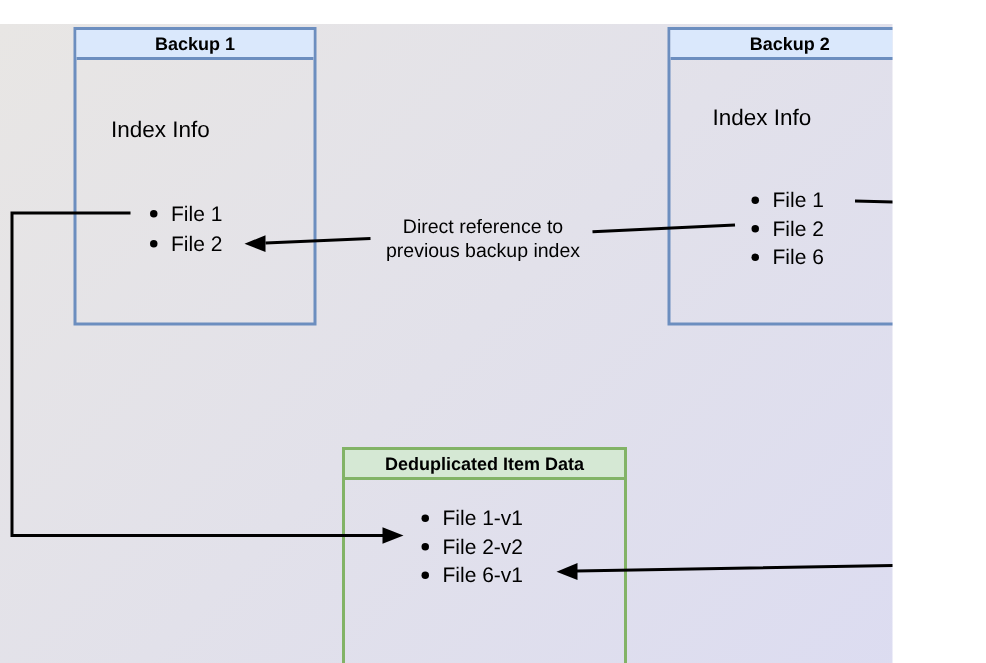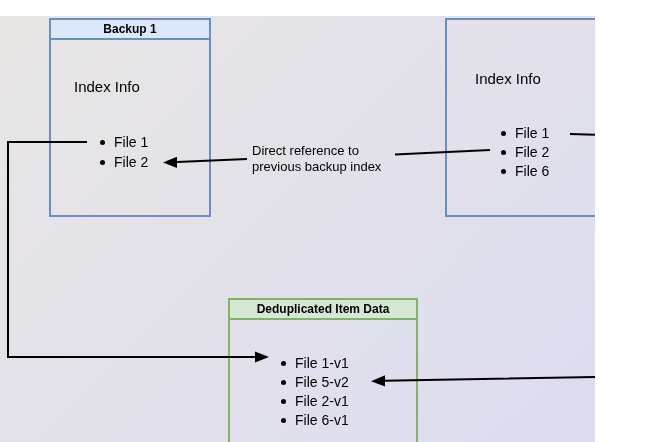"Backup 2" header { html: none -> <header>Backup 2</header> }
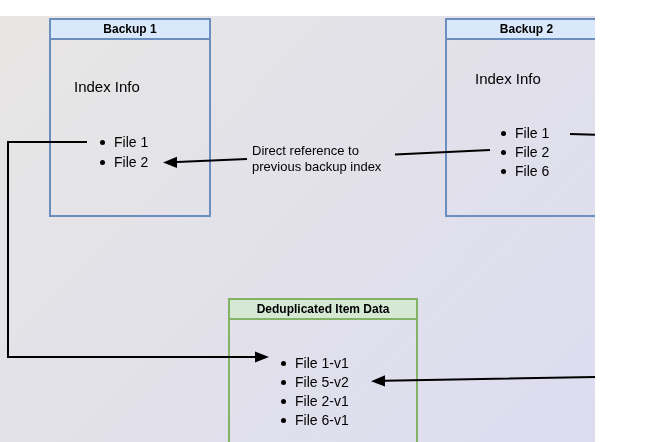"Direct reference to previous backup" .annotation { text-align: left -> center }
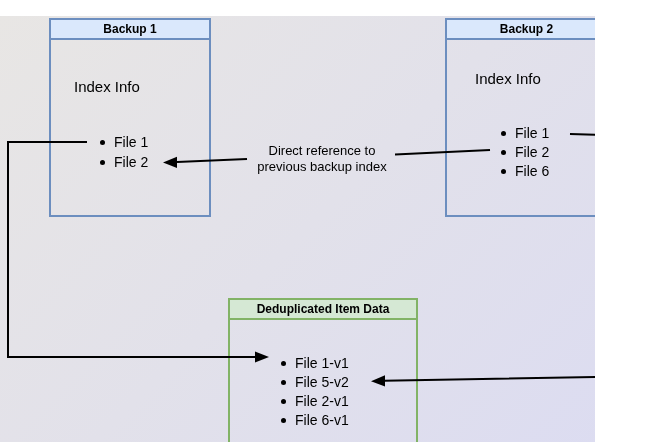"File 1-v1" #dedup ul.file-list { top: 54px -> 36px }
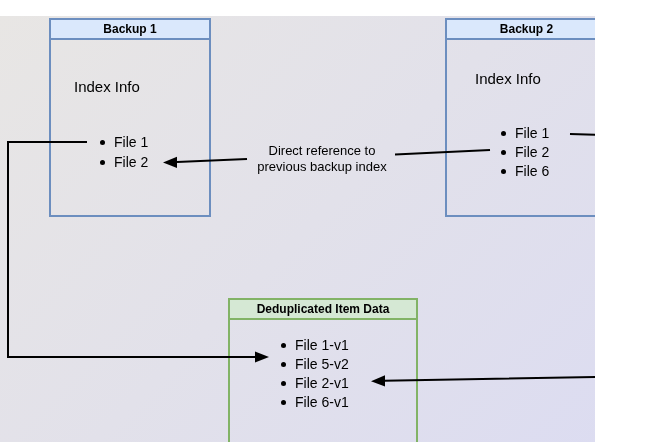"File 5-v2" li { text: 5-v2 -> 2-v2 }
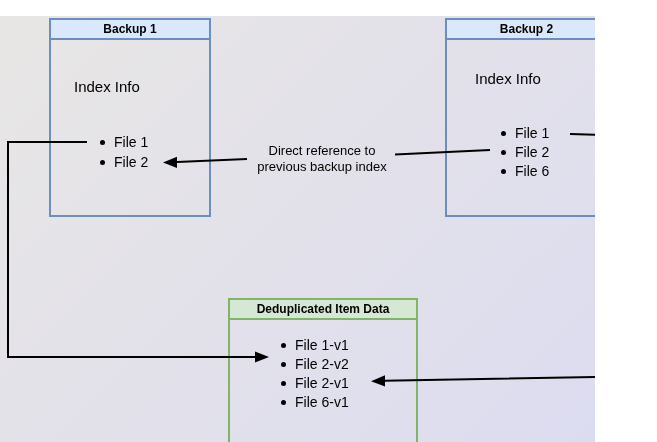"File 2-v1" li { html: <li>File 2-v1</li> -> none }
